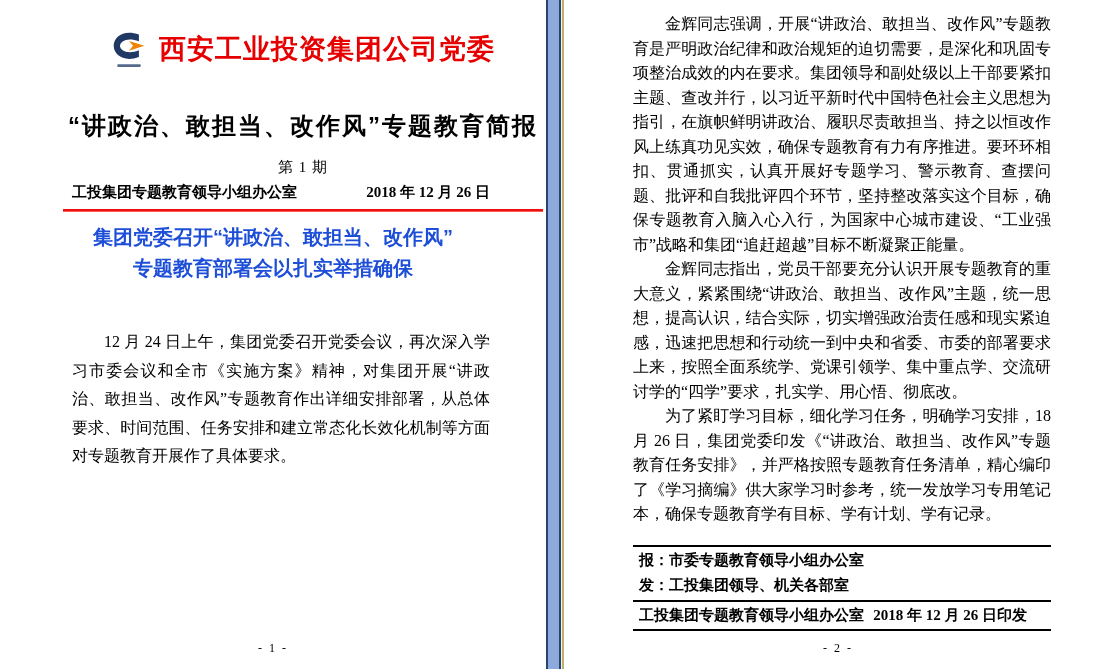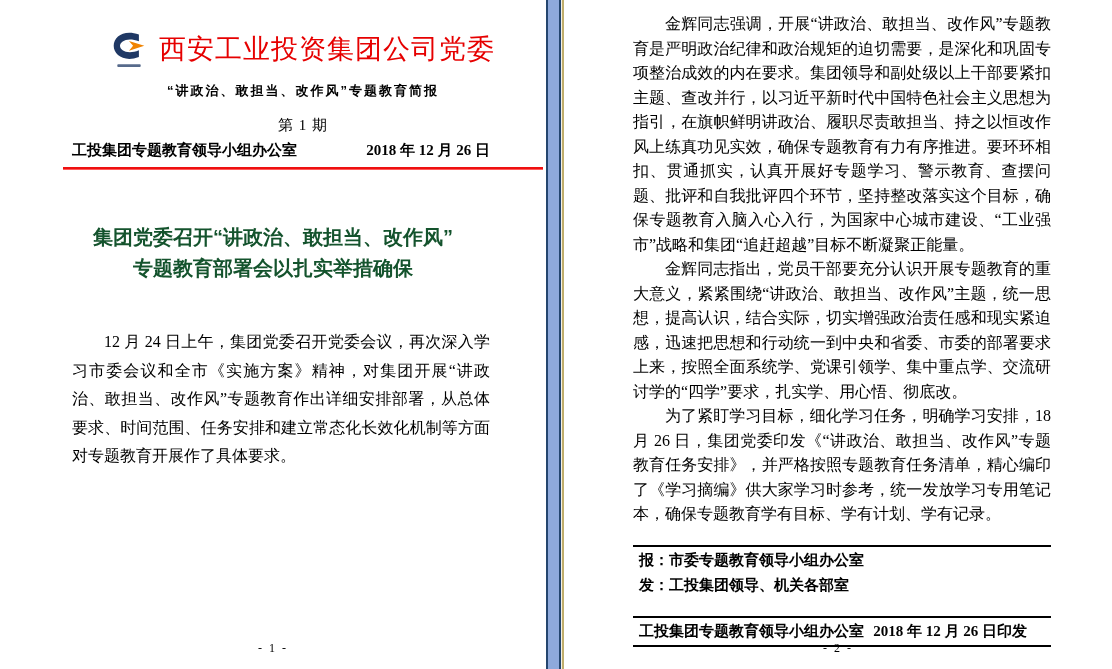"西安工业投资集团公司党委" .org-title { font-weight: normal -> bold }
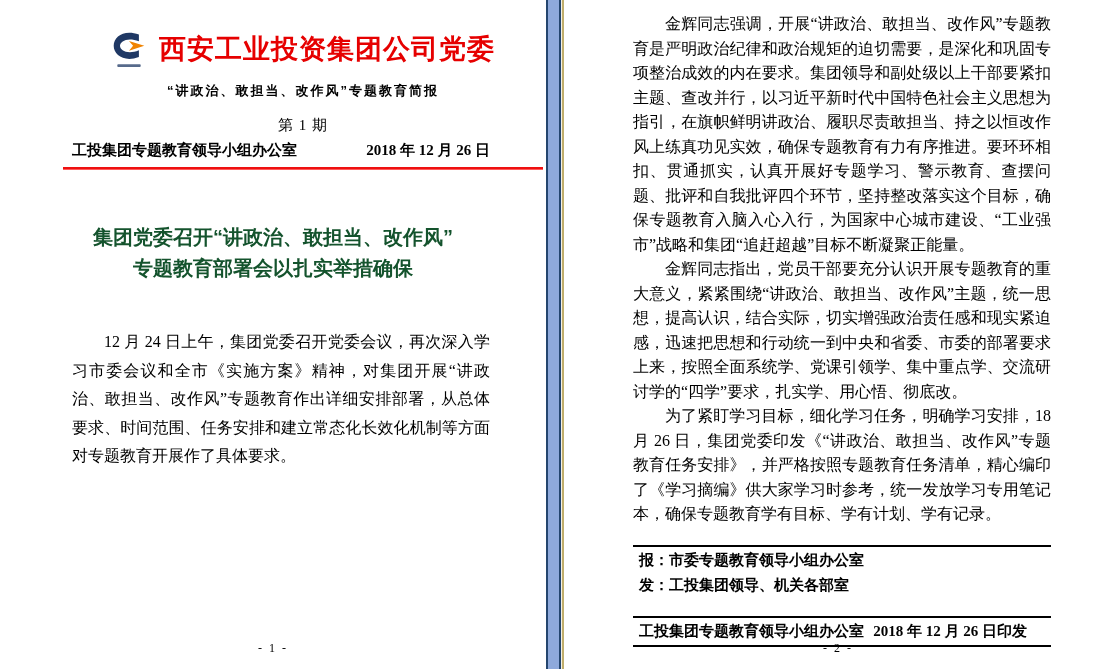"“讲政治、敢担当、改作风”专题教育简报" .bulletin-title { font-size: 13px -> 24px; margin-top: 12px -> 40px }
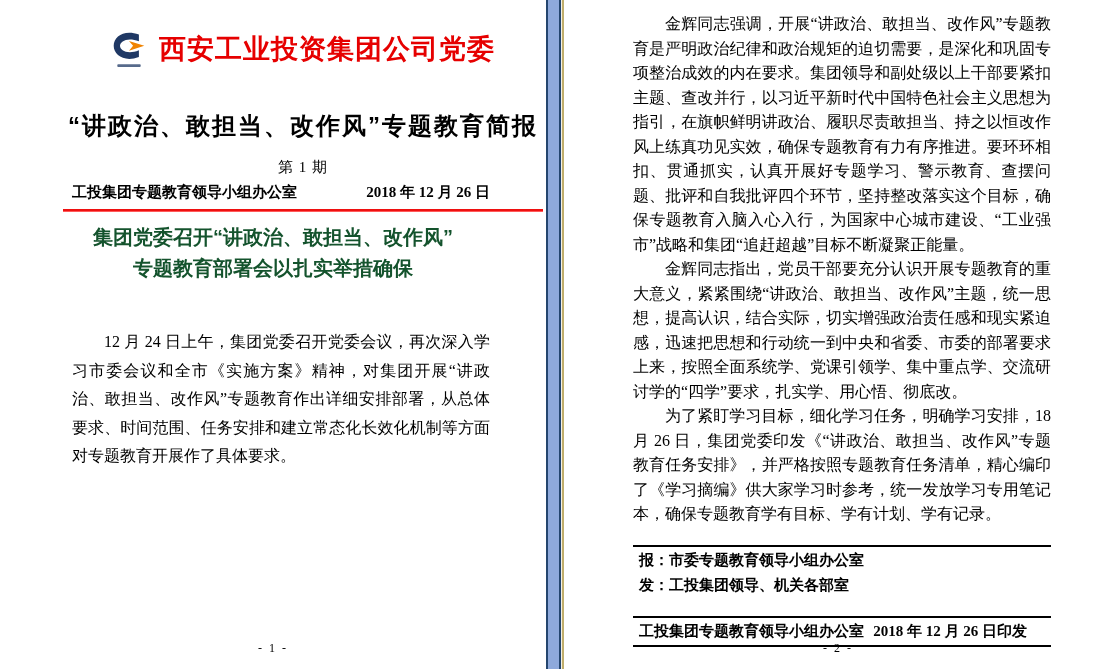"集团党委召开“讲政治、敢担当、改作风”" .headline { color: #14532d -> #1d4ed8 }
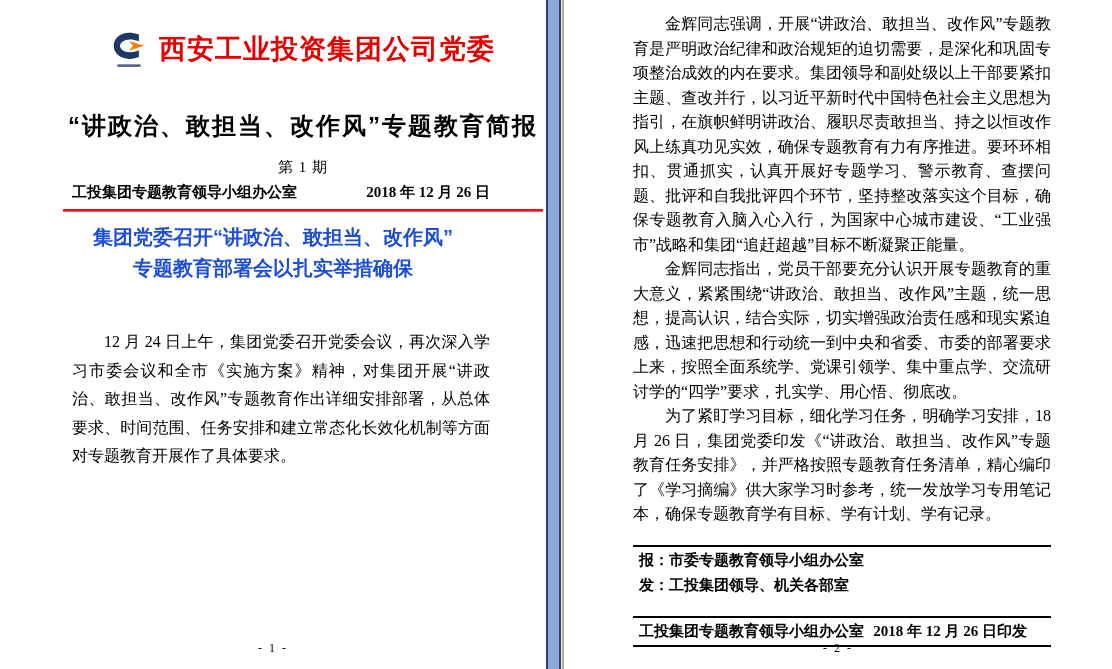"发：工投集团领导、机关各部室" .footer-line.second { padding-bottom: 20px -> 4px }
